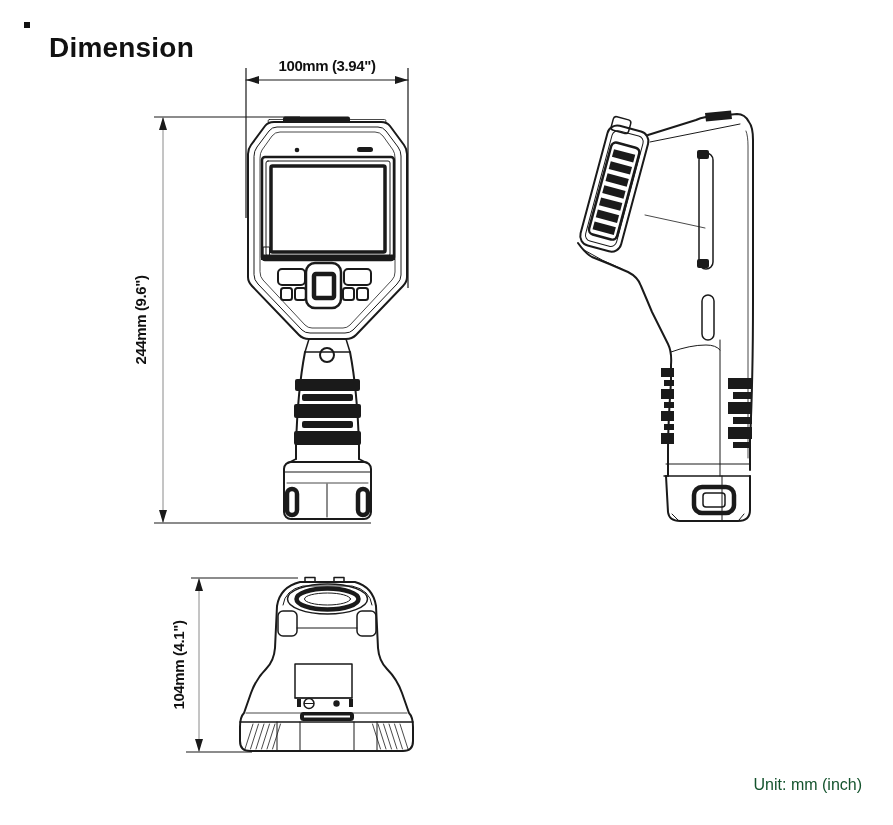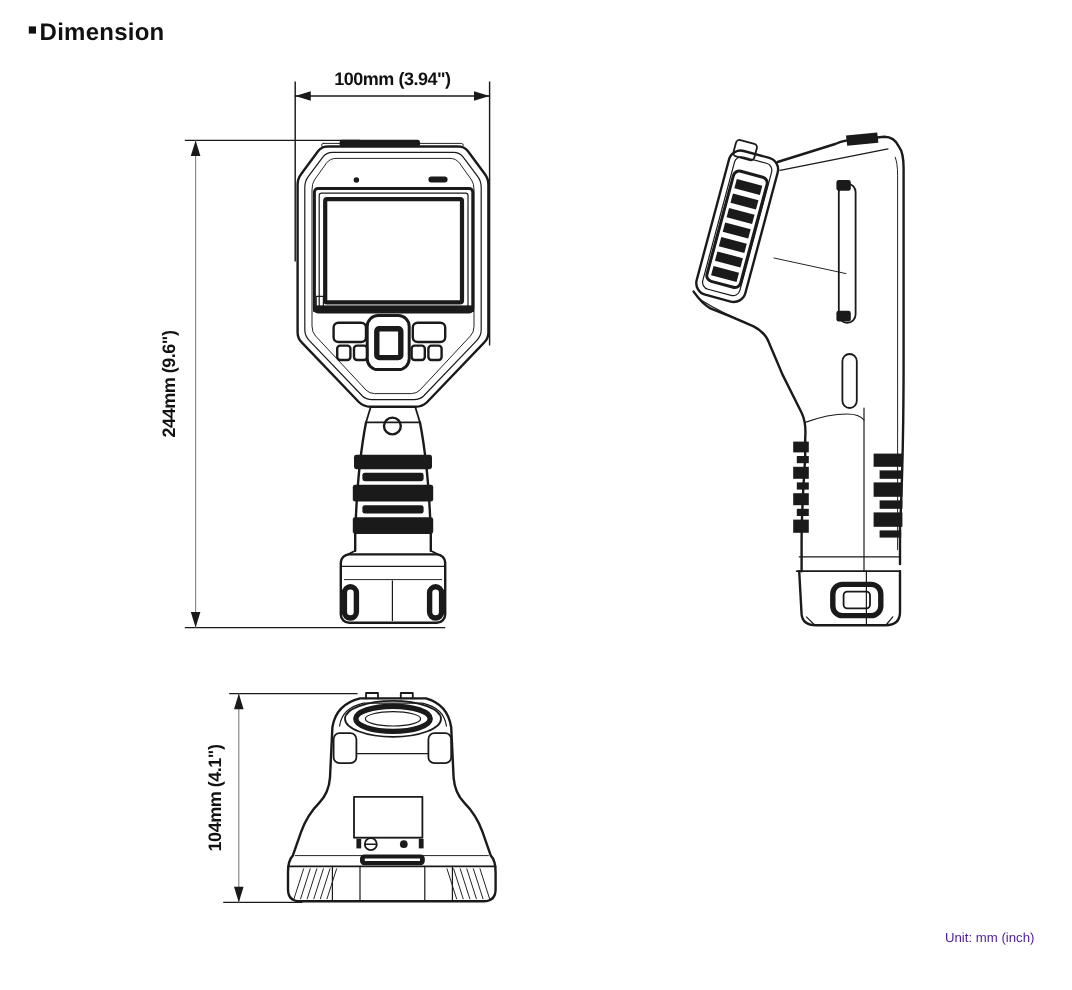"Dimension" .page-title { font-size: 20px -> 28px; margin: 0 -> 16px }
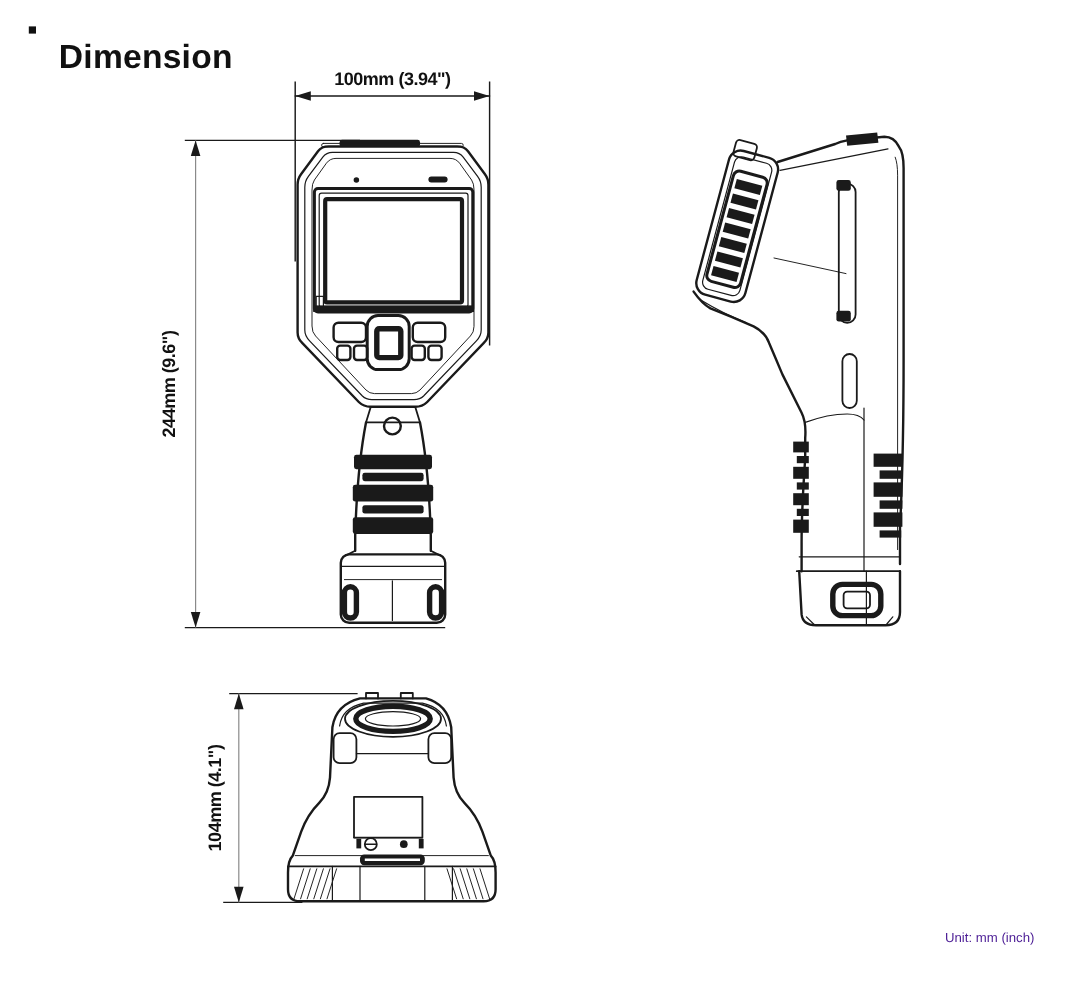"Unit: mm (inch)" .unit-note { color: #4c1d95 -> #14532d; font-size: 11px -> 16px }
